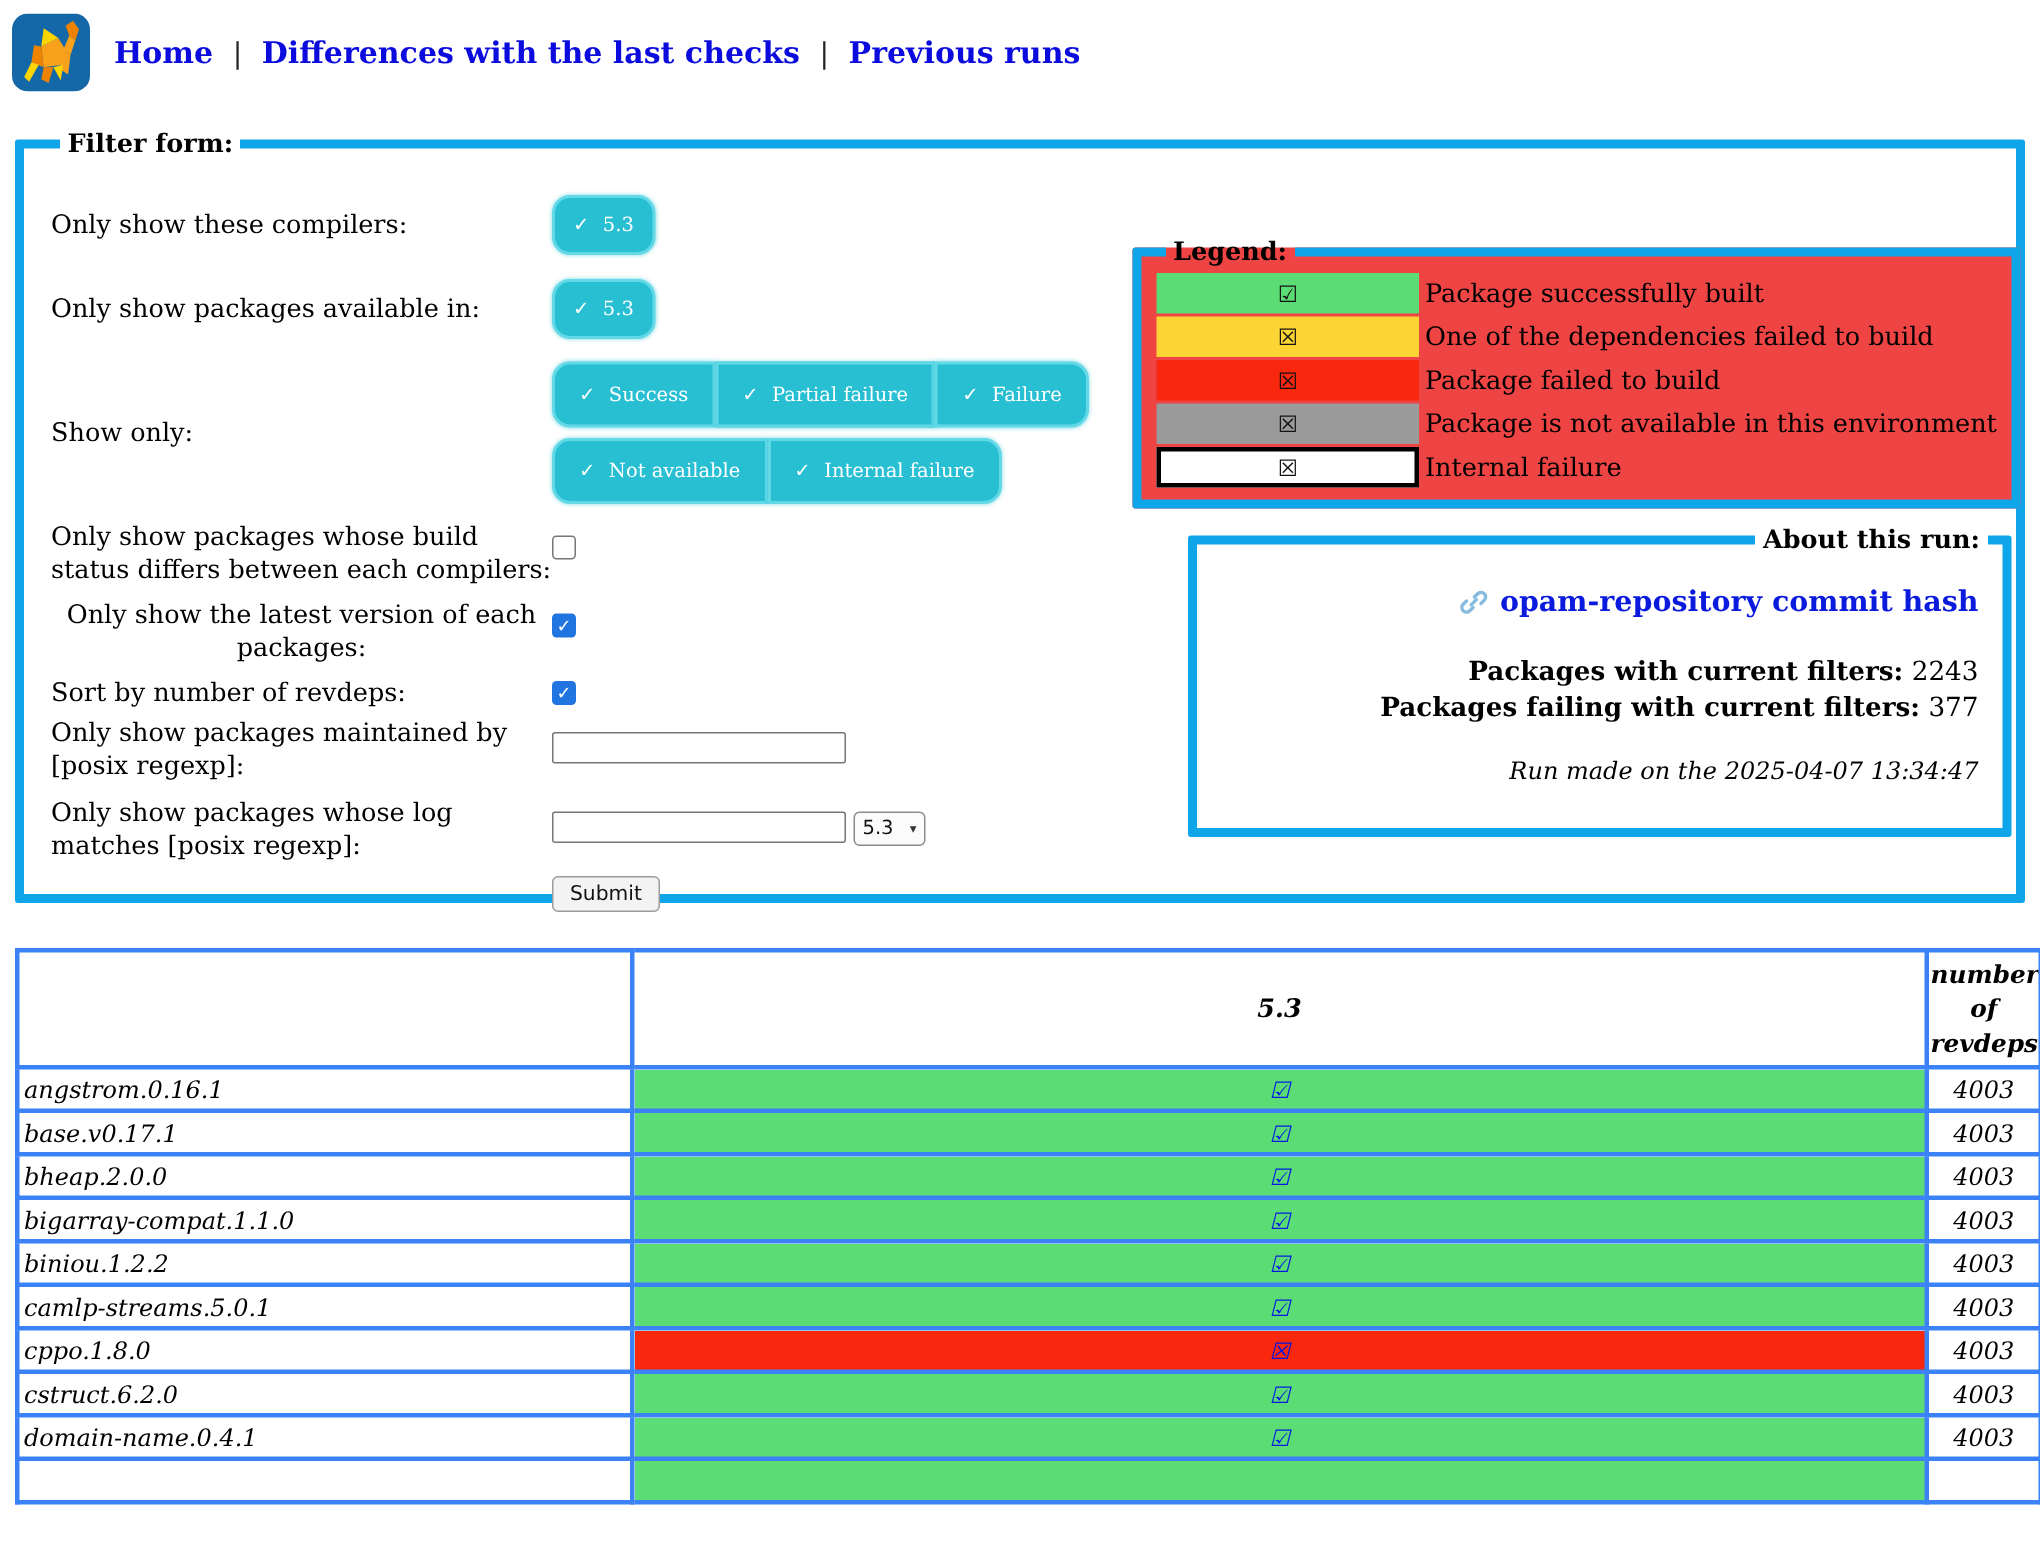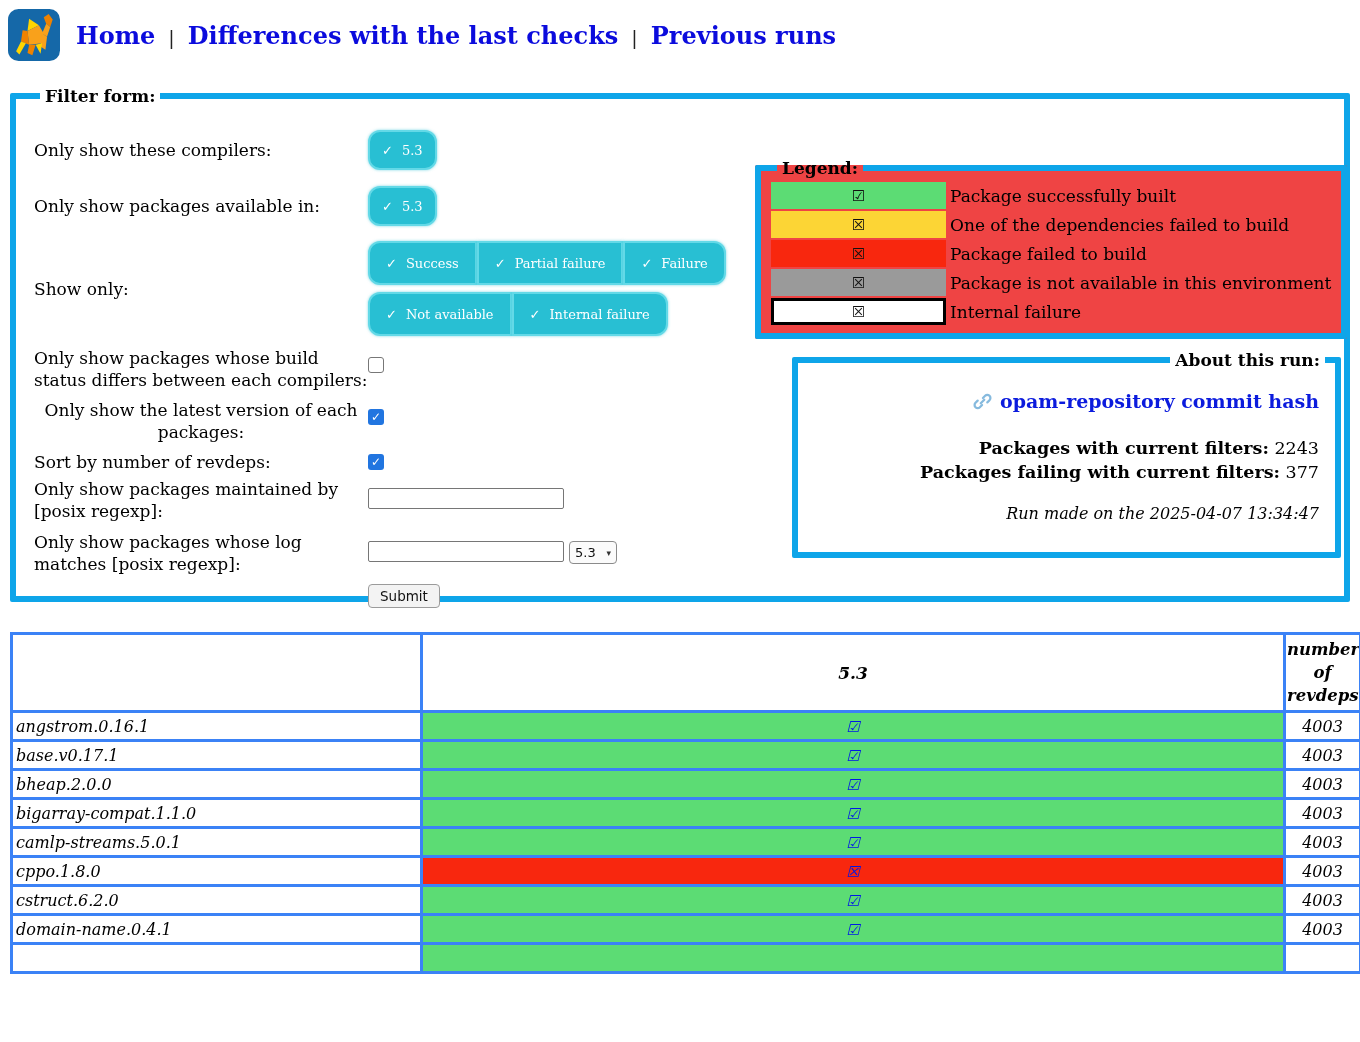"Home" .nav a { font-size: 24px -> 20px }
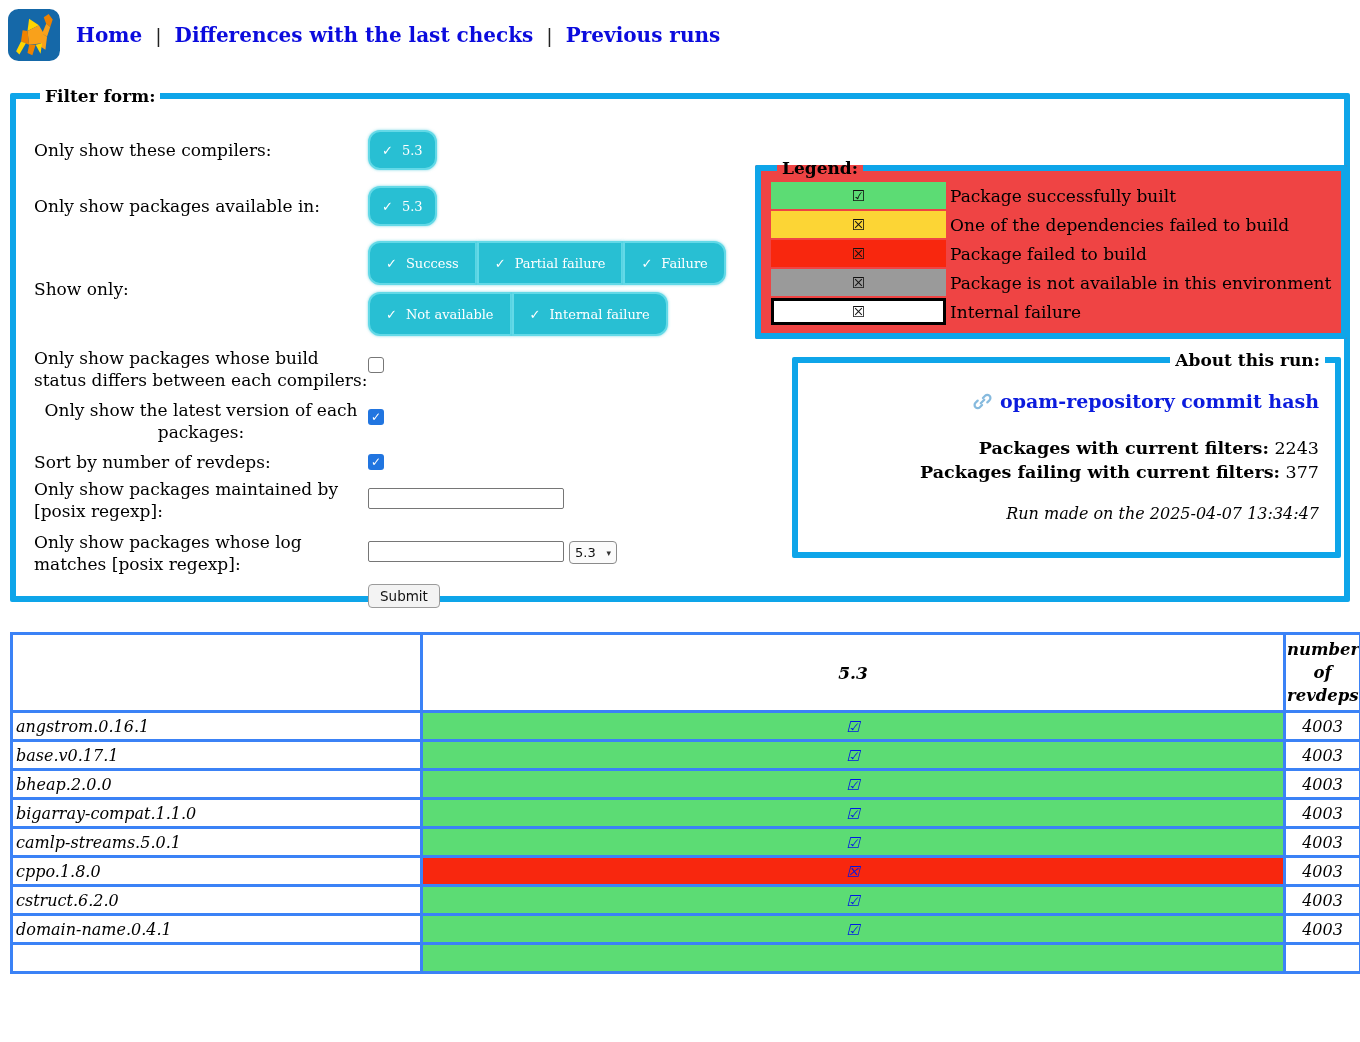"biniou.1.2.2" tr { html: none -> <tr> <td>biniou.1.2.2</td> <td><a>☑</a></td> <td>4003</td> </tr> }
